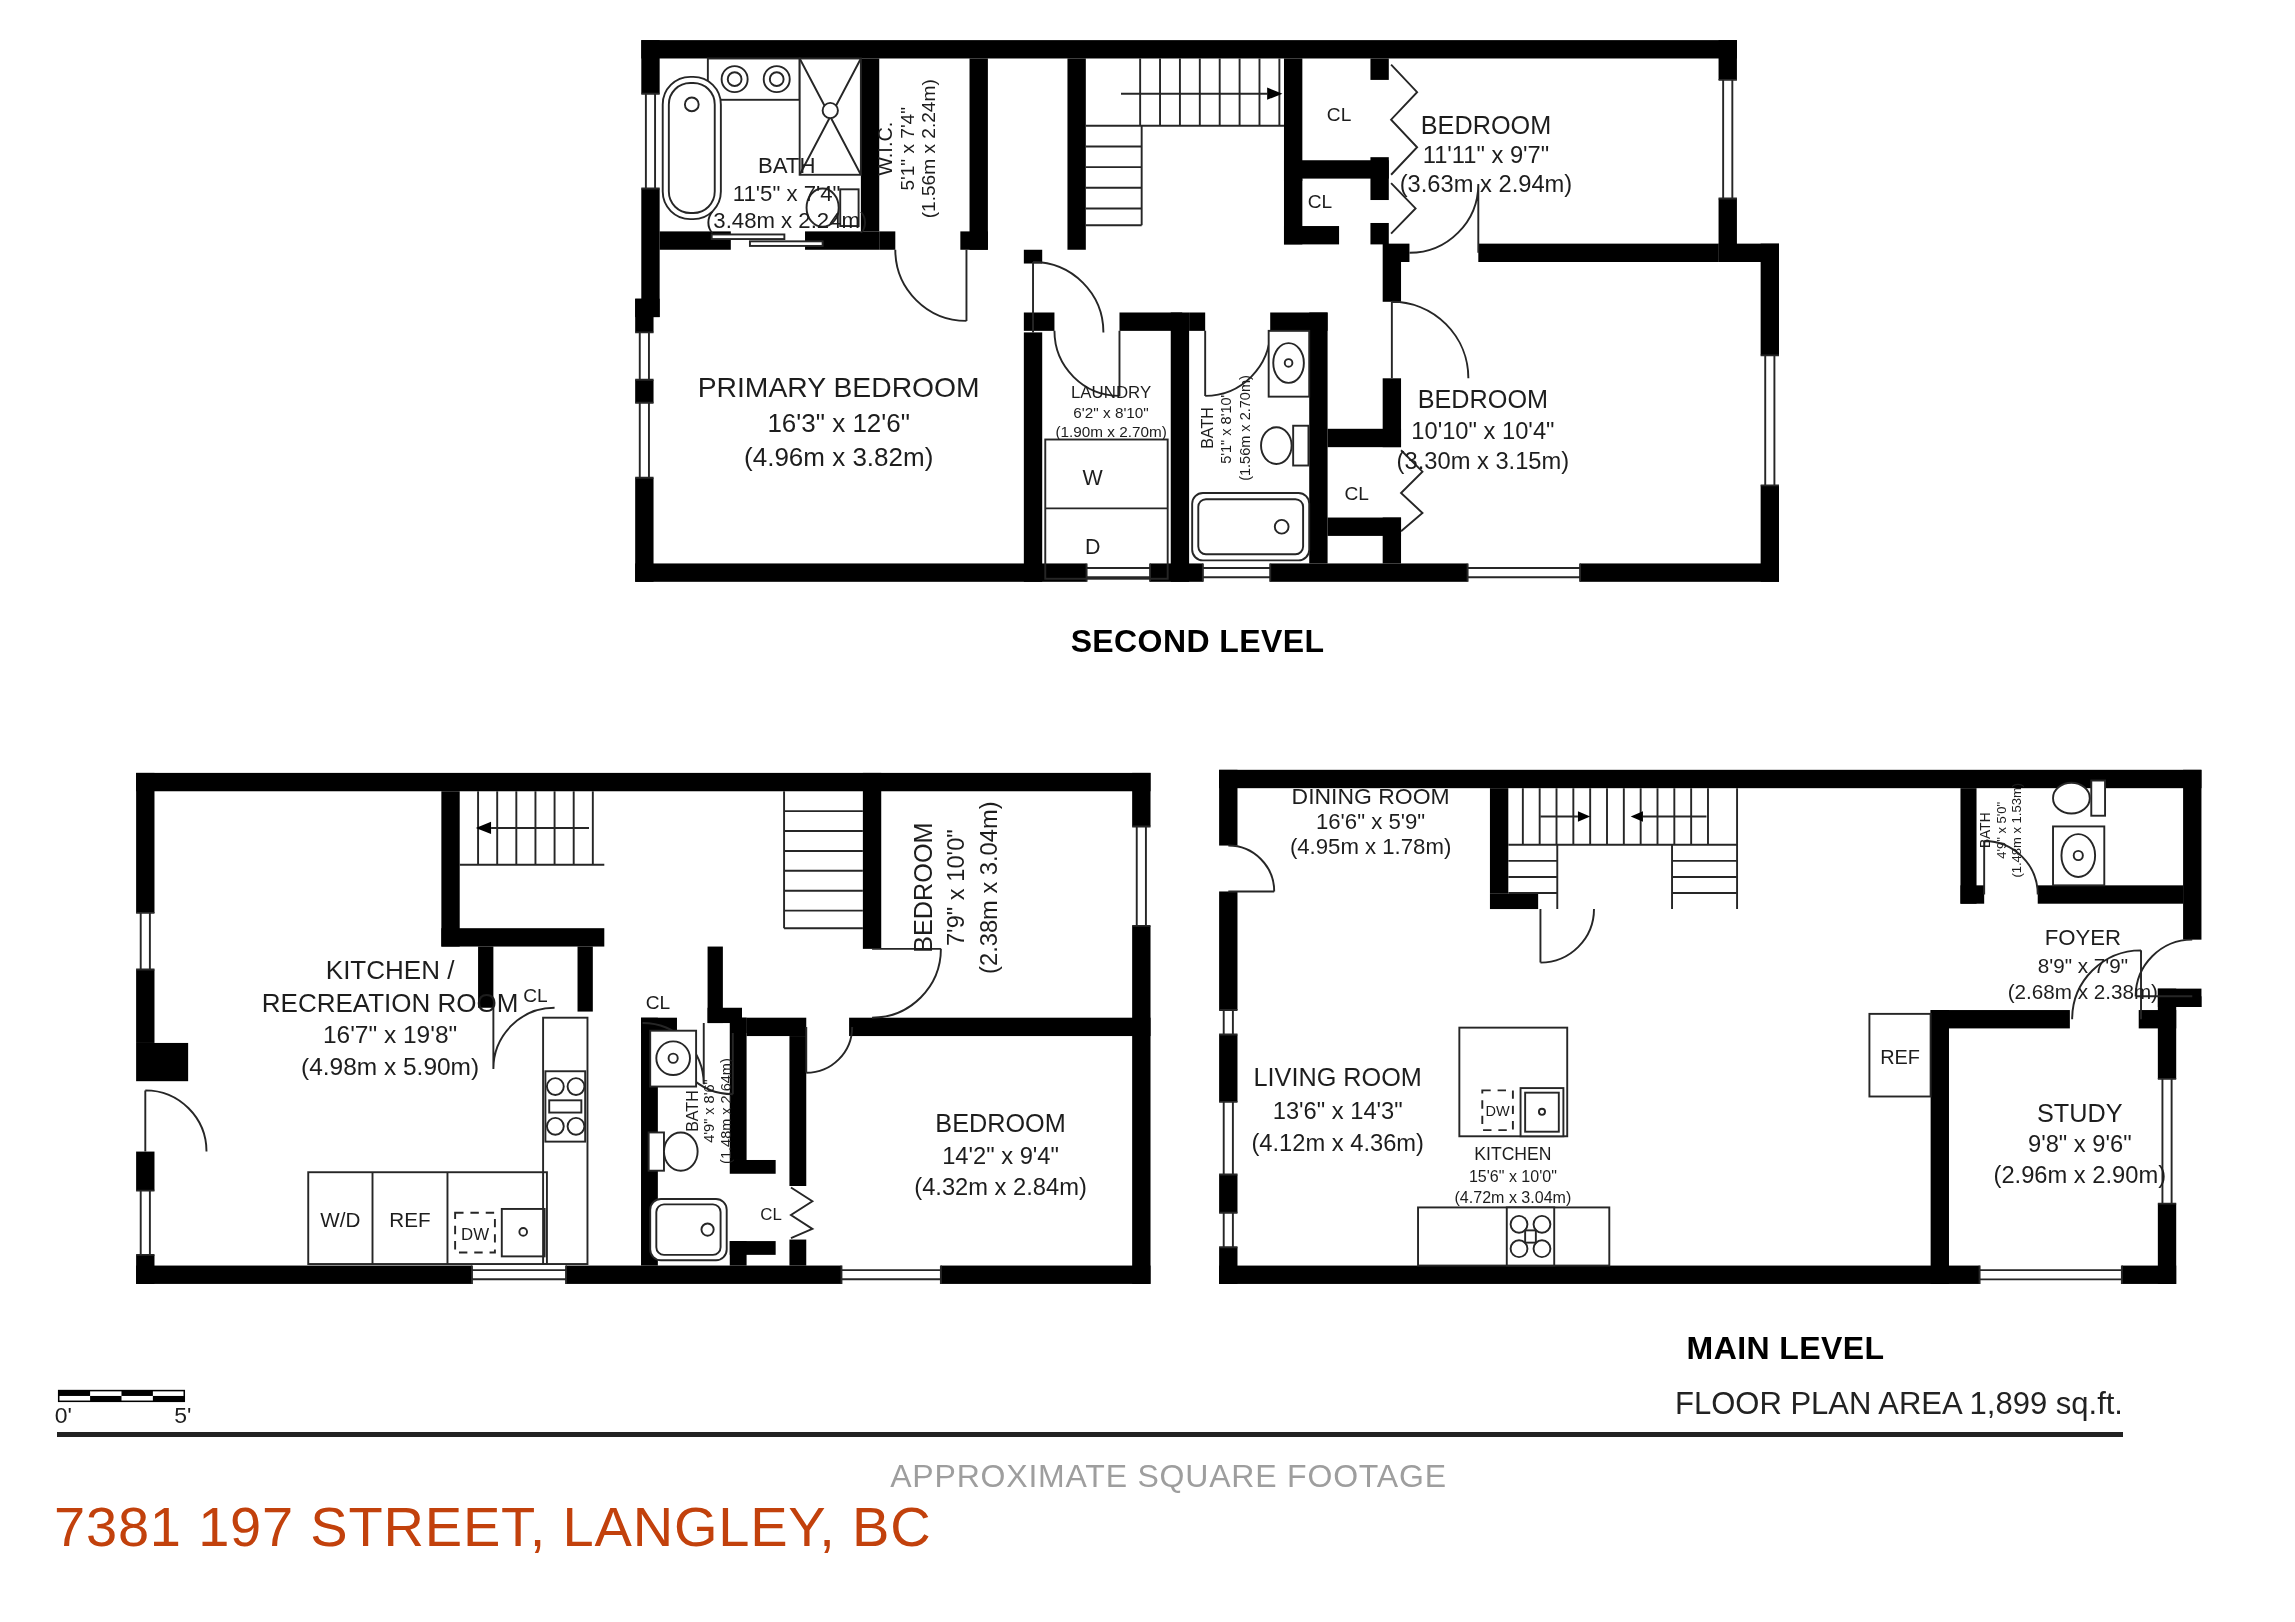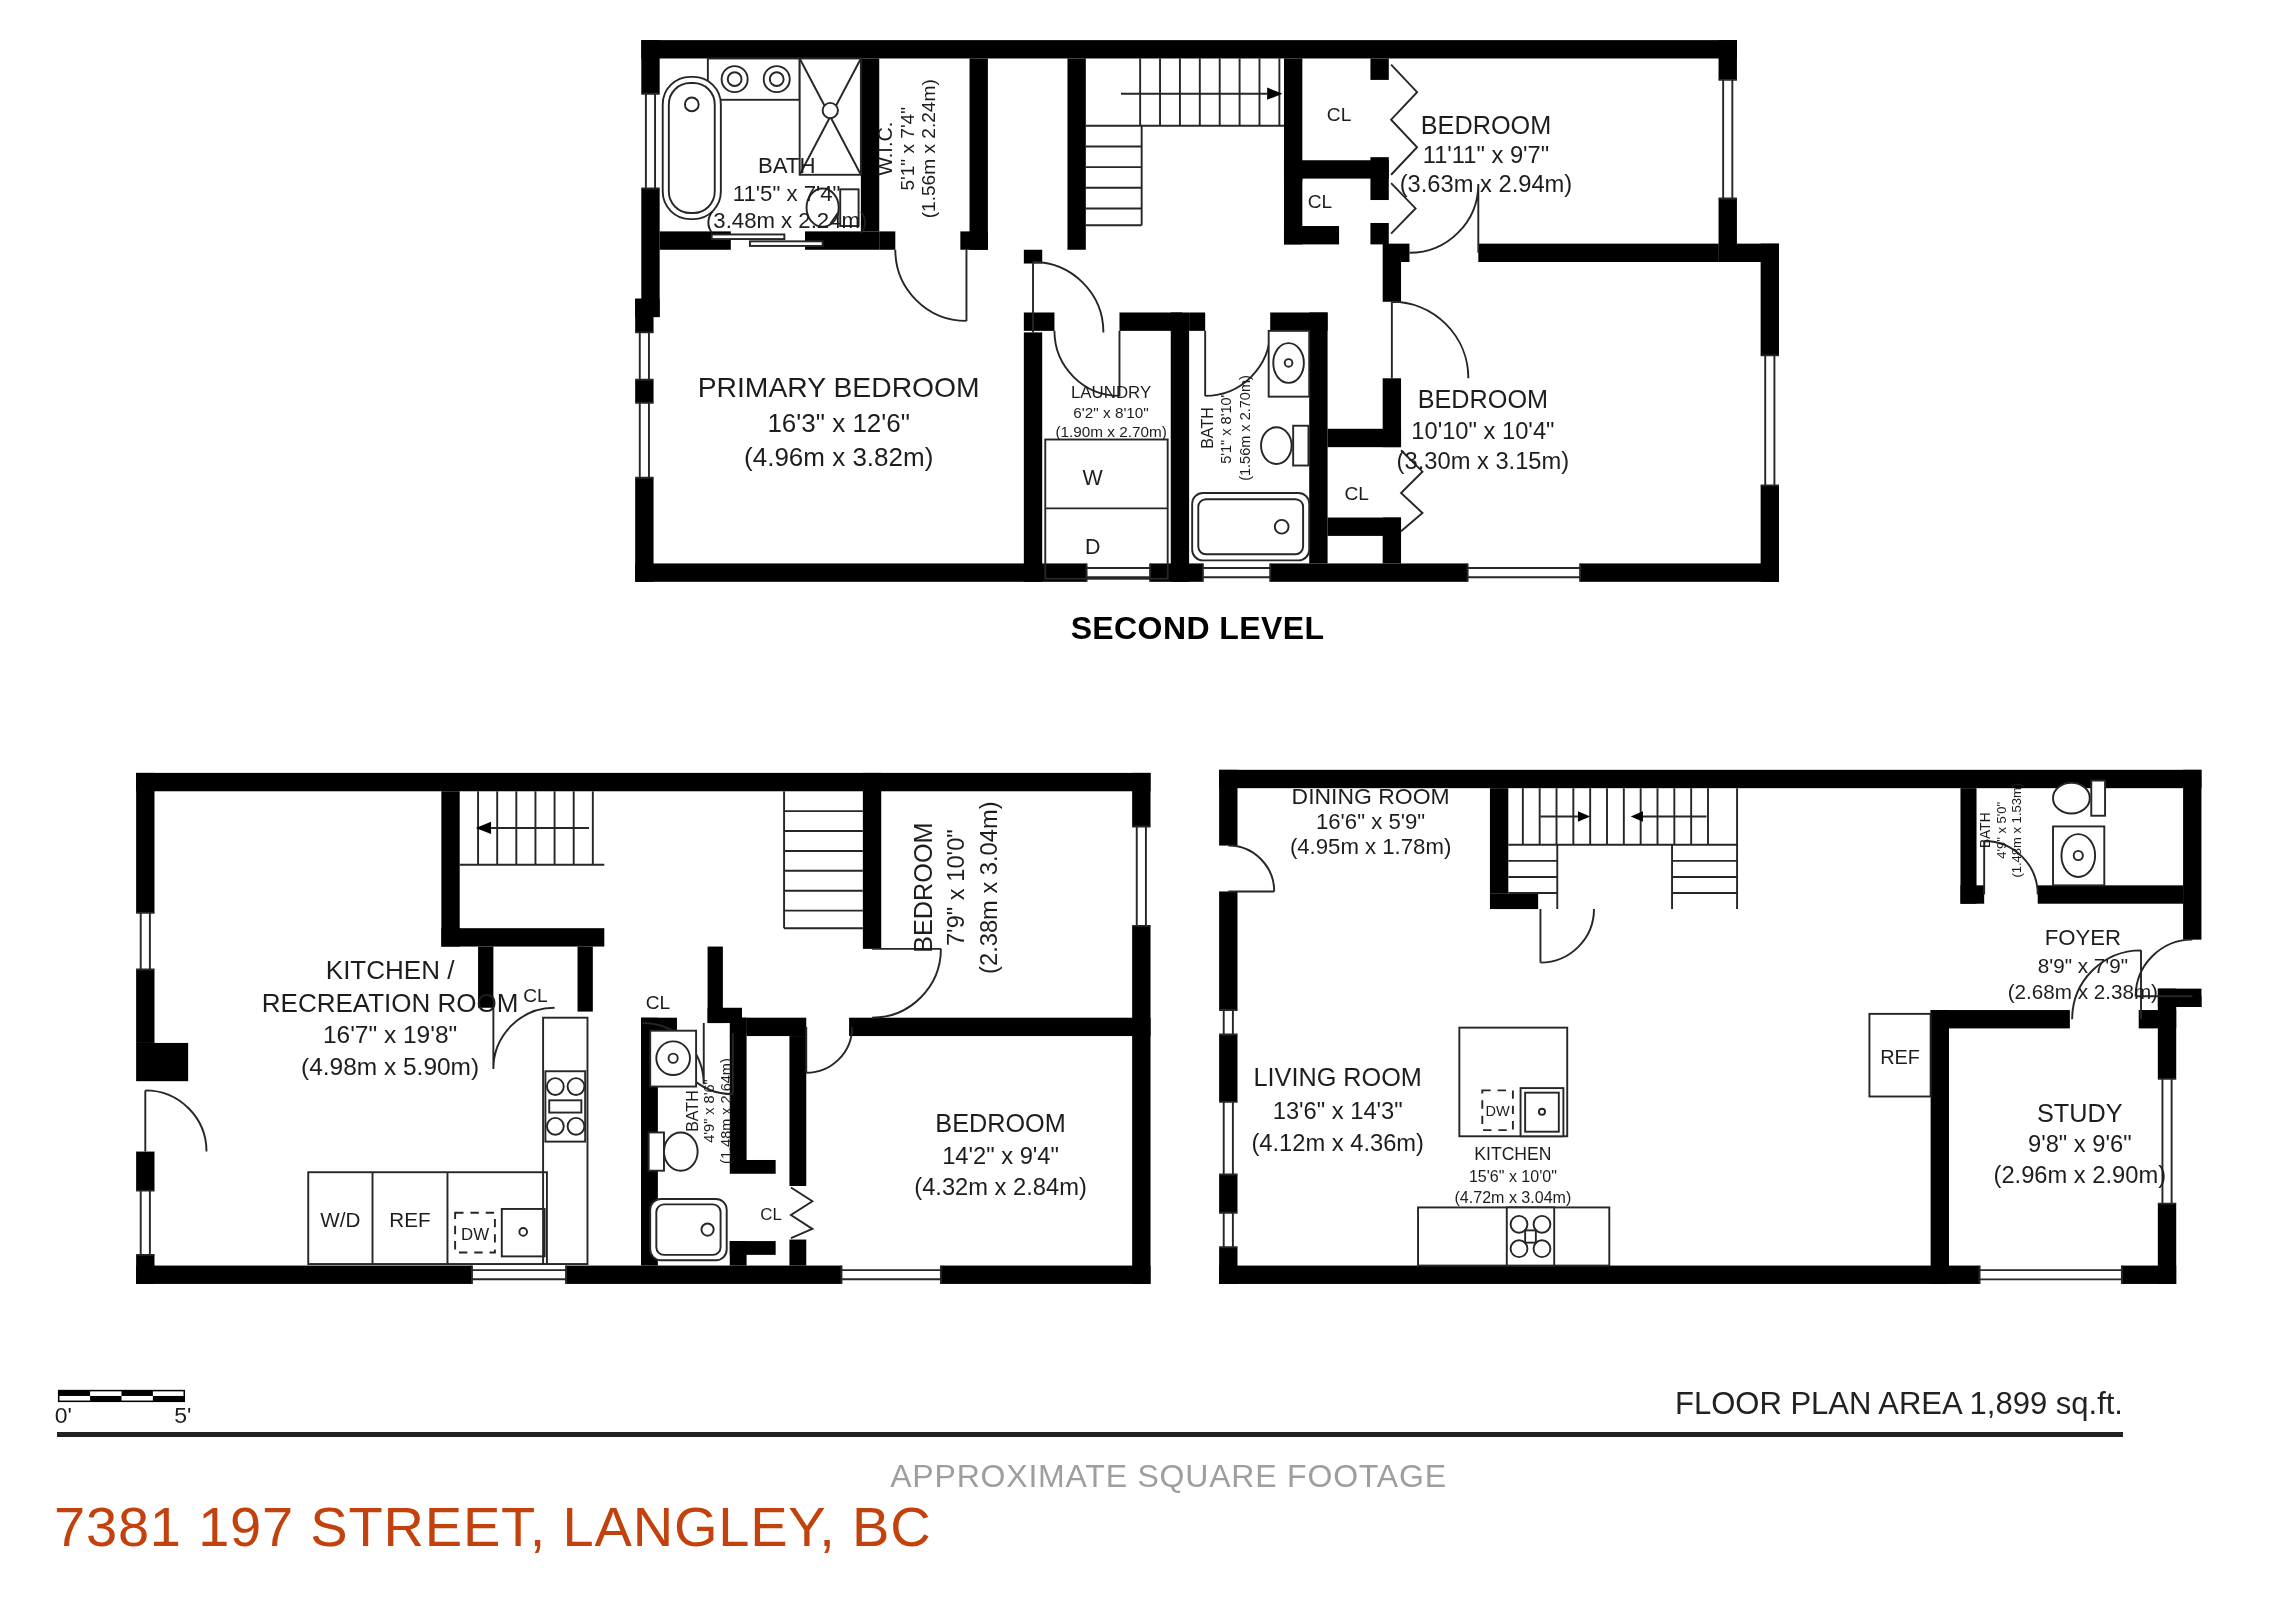"SECOND LEVEL" div.lvl { top: 610px -> 623px }
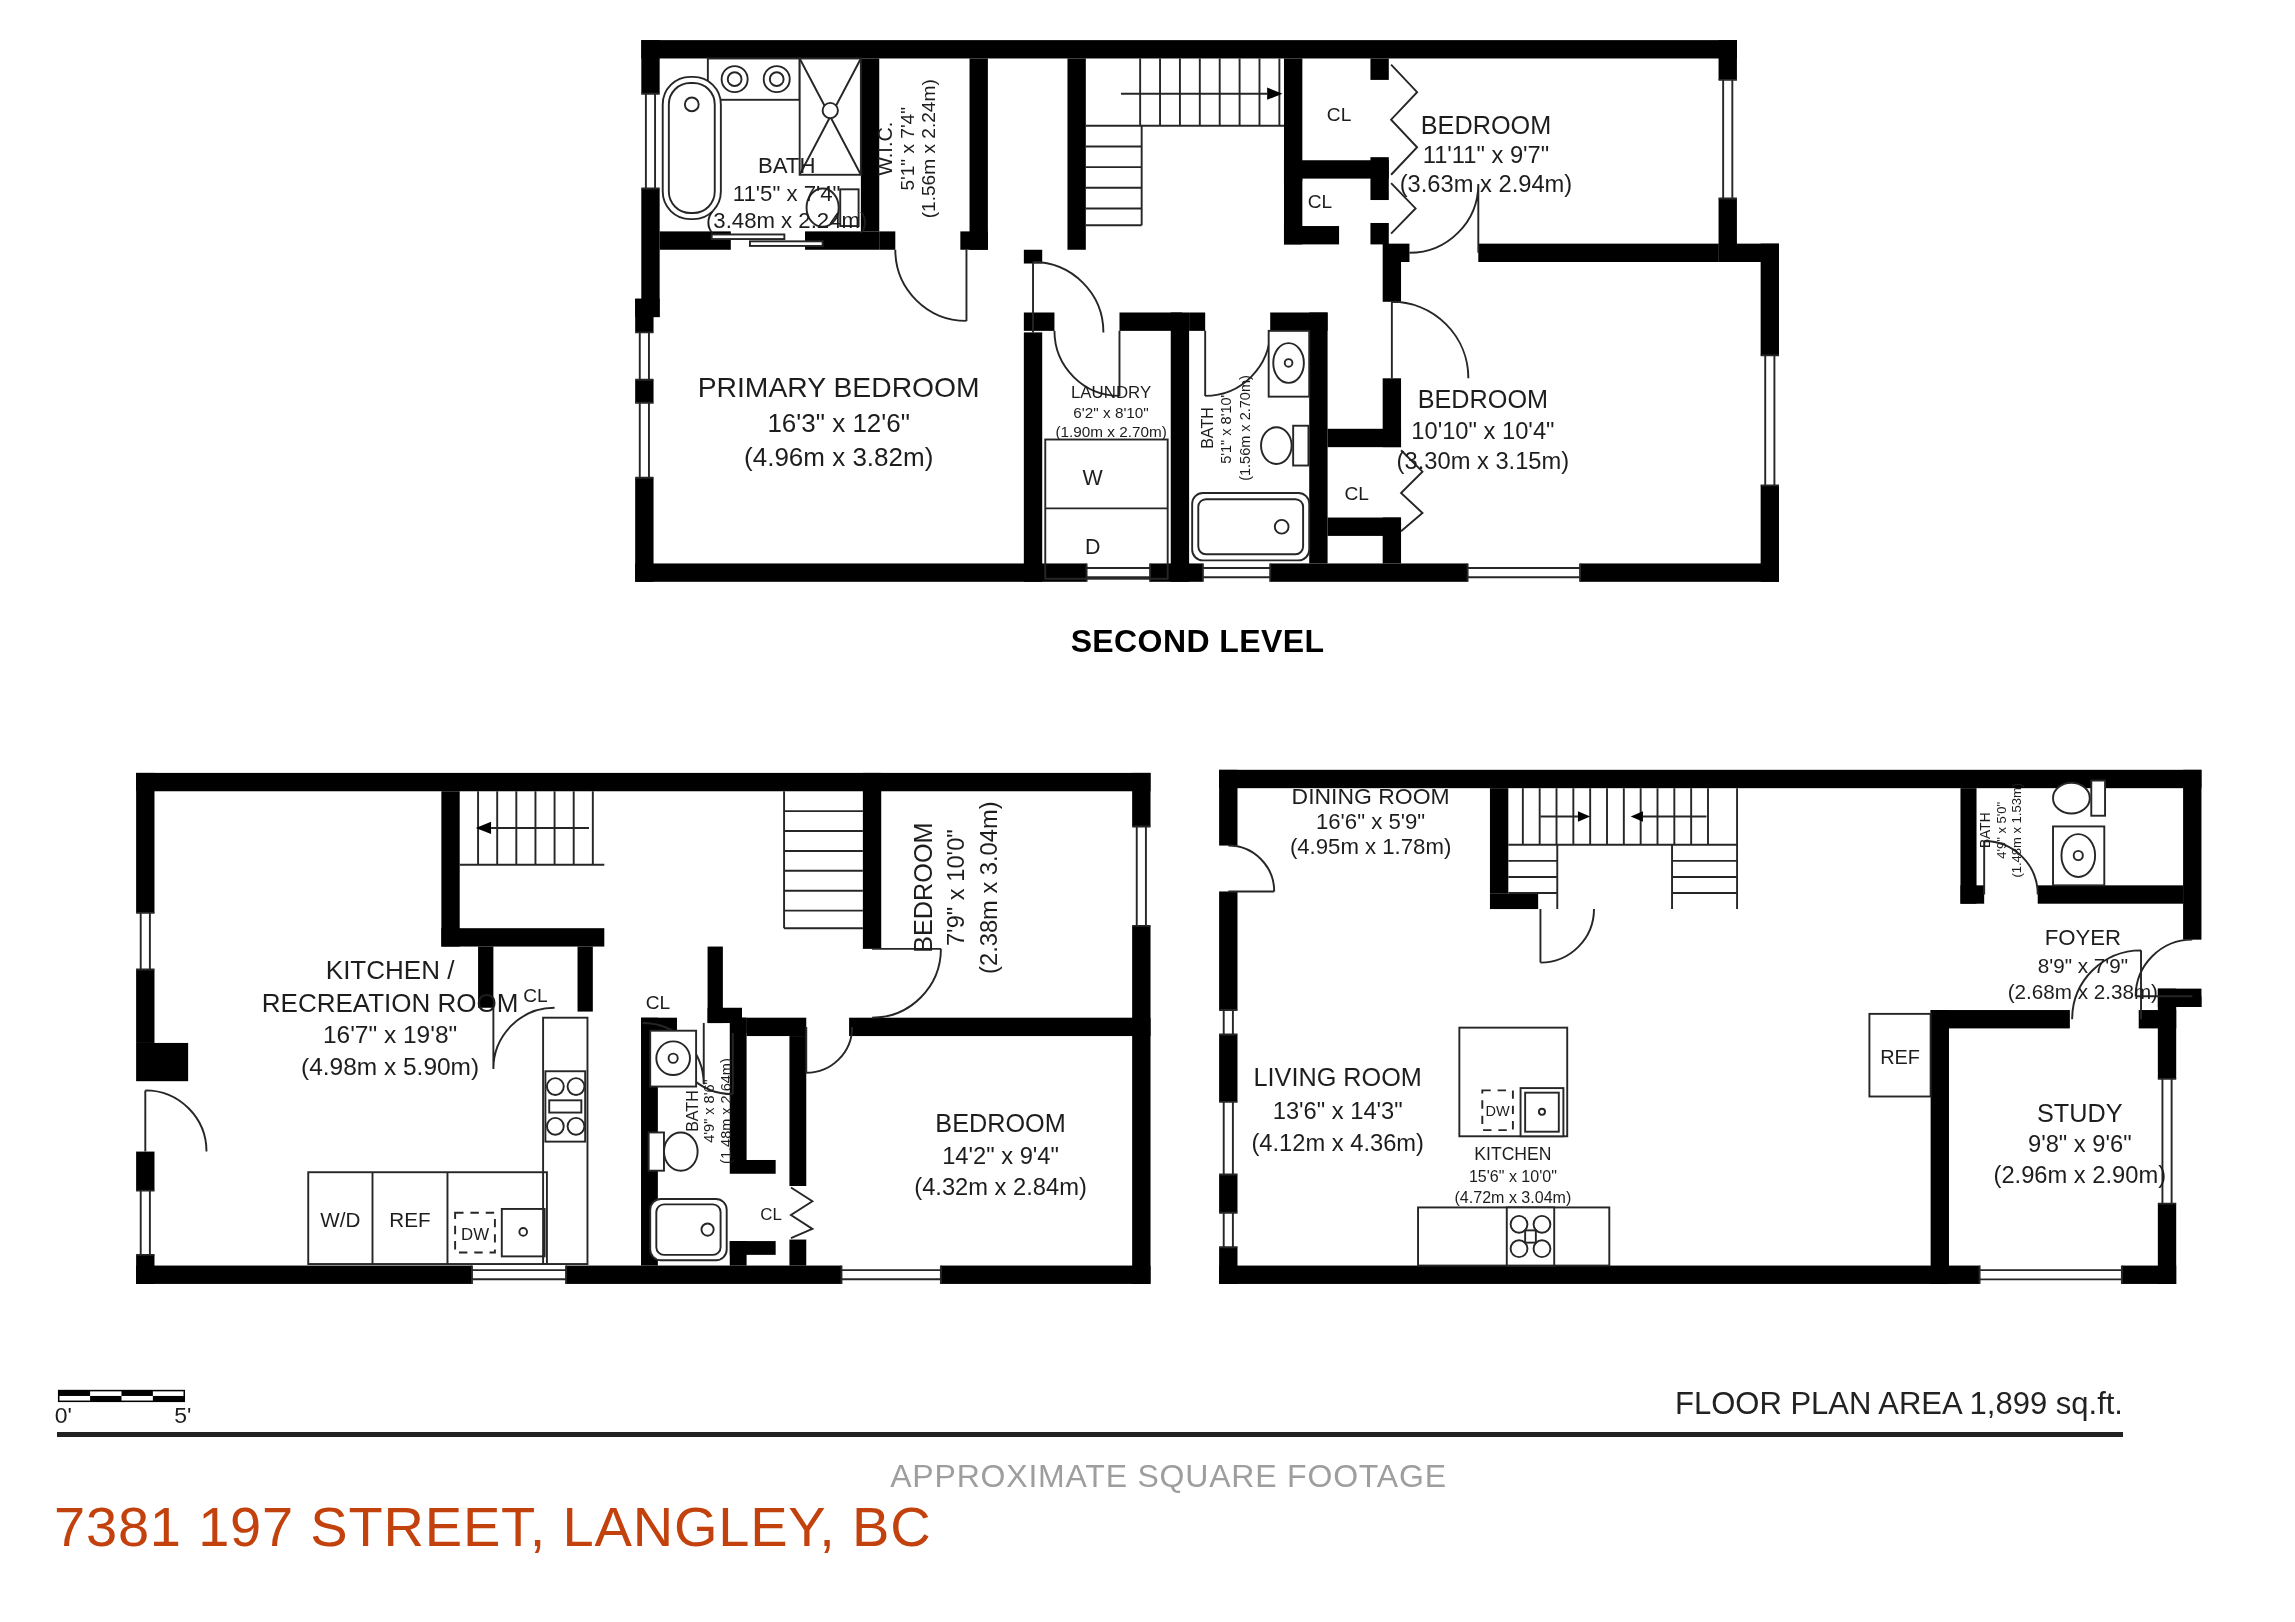"MAIN LEVEL" div.lvl { html: none -> <div>MAIN LEVEL</div> }
